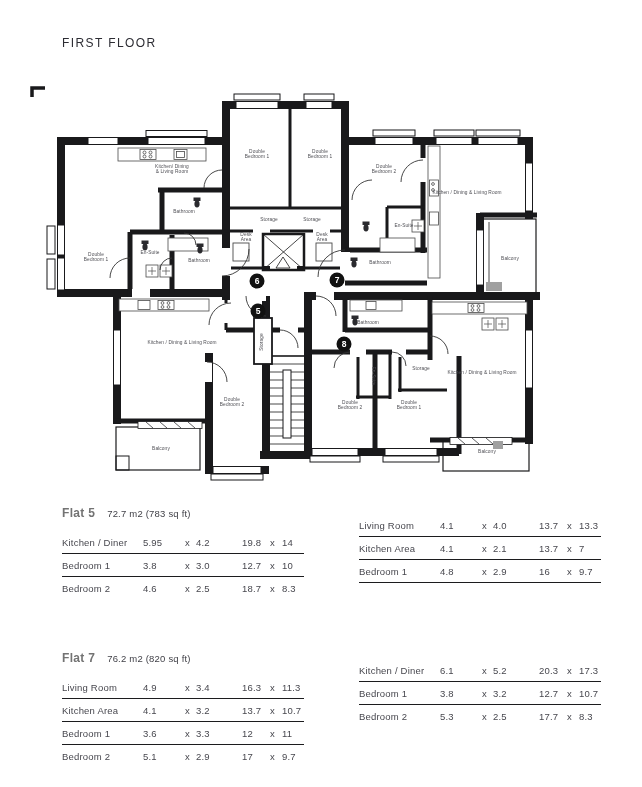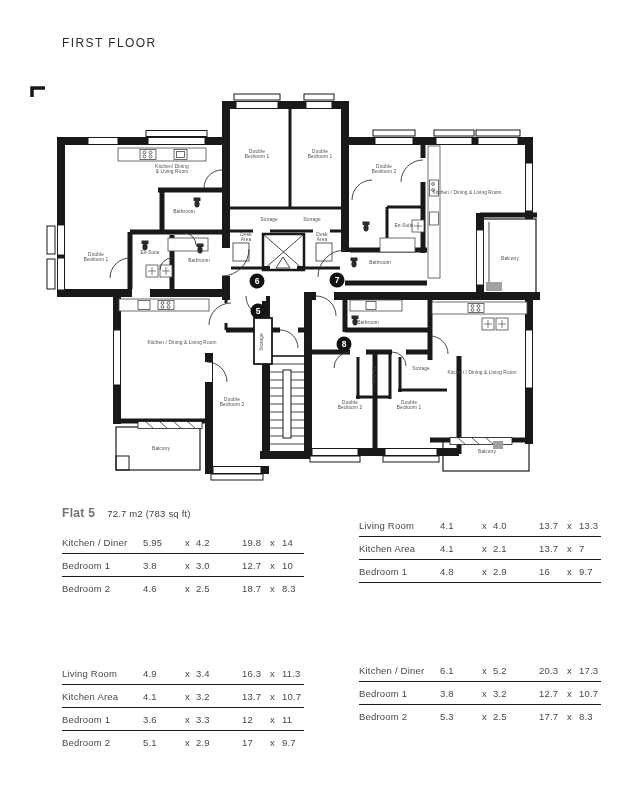"Flat 7 76.2 m2 (820" div.flat-head { html: none -> <div> <span>Flat 7</span><span>76.2 m2 (820 sq ft)</span> </div> }
